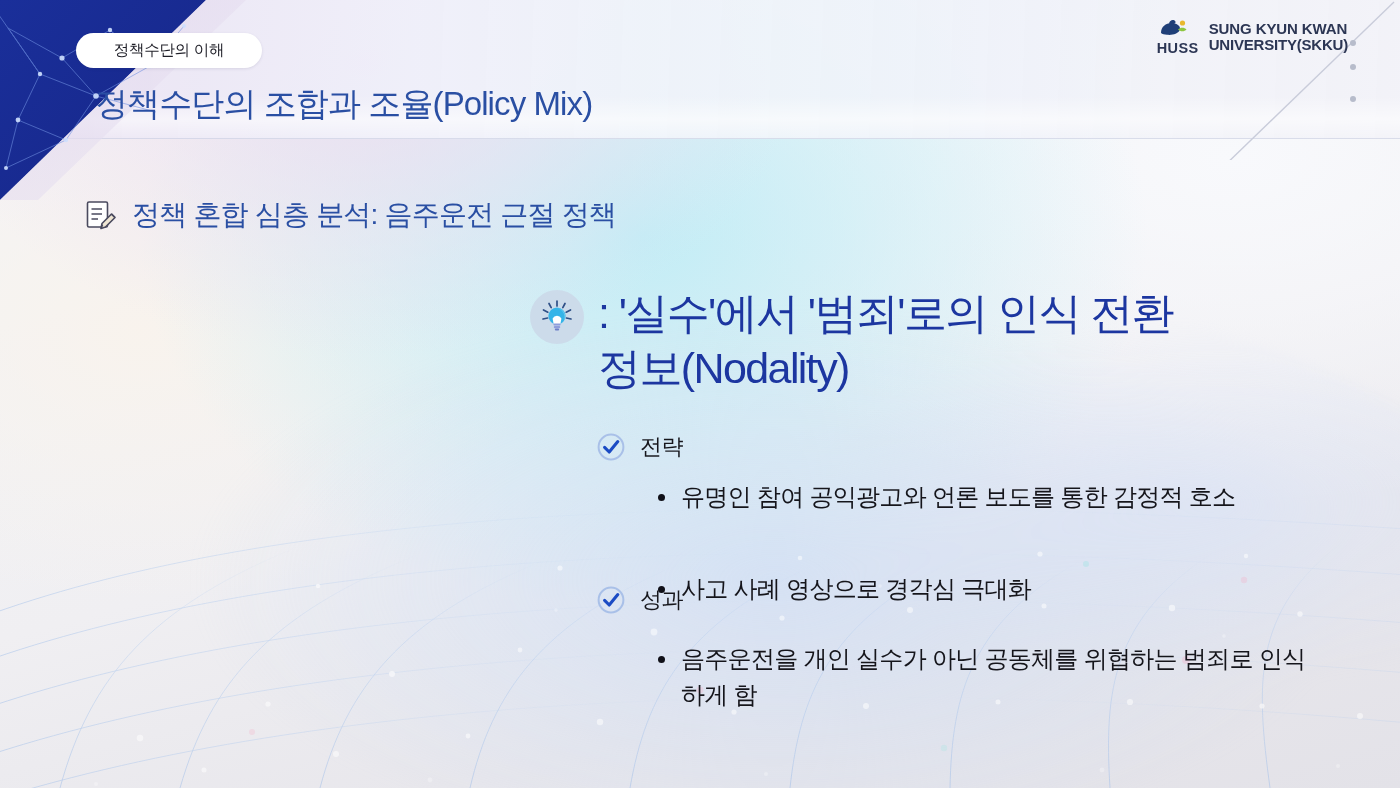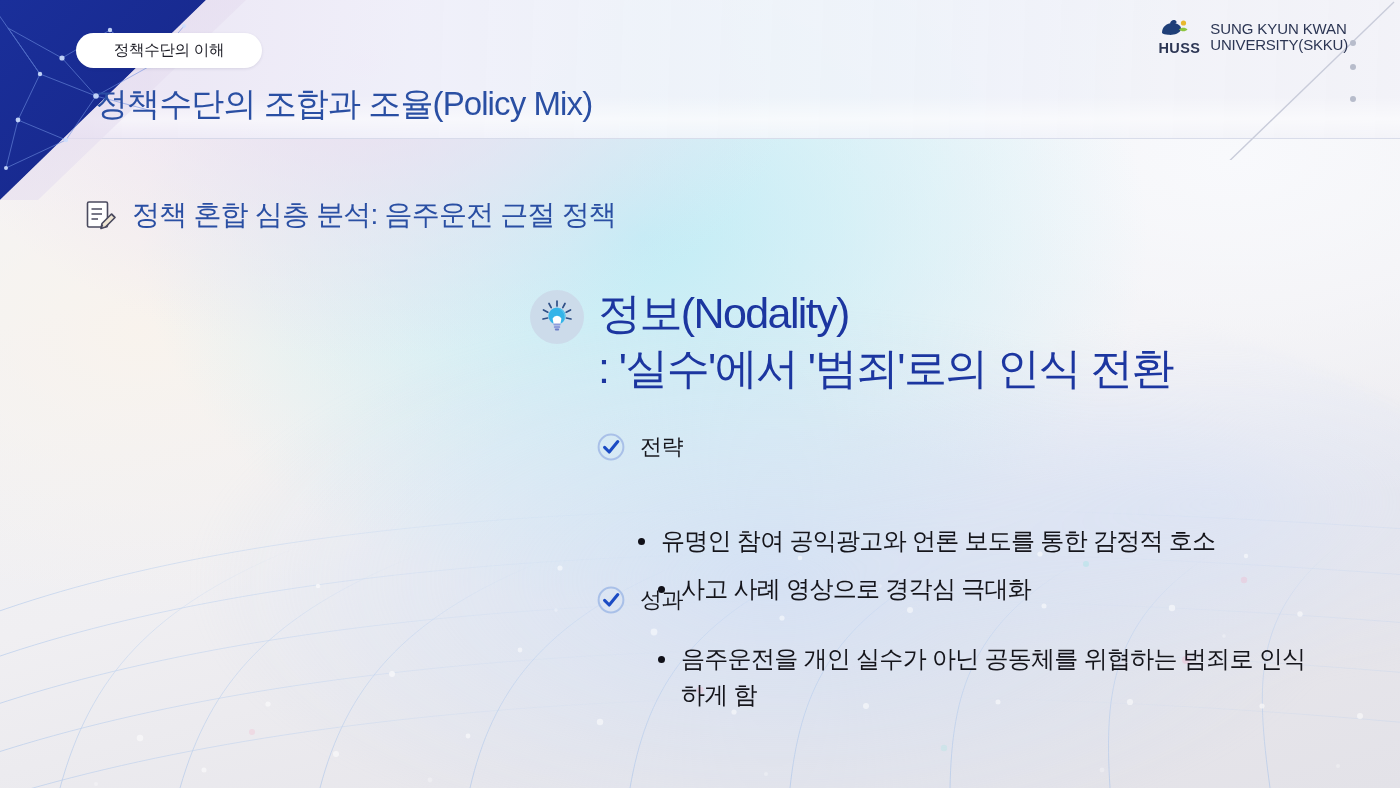"SUNG KYUN KWAN" .logo-text { font-weight: none -> bold }
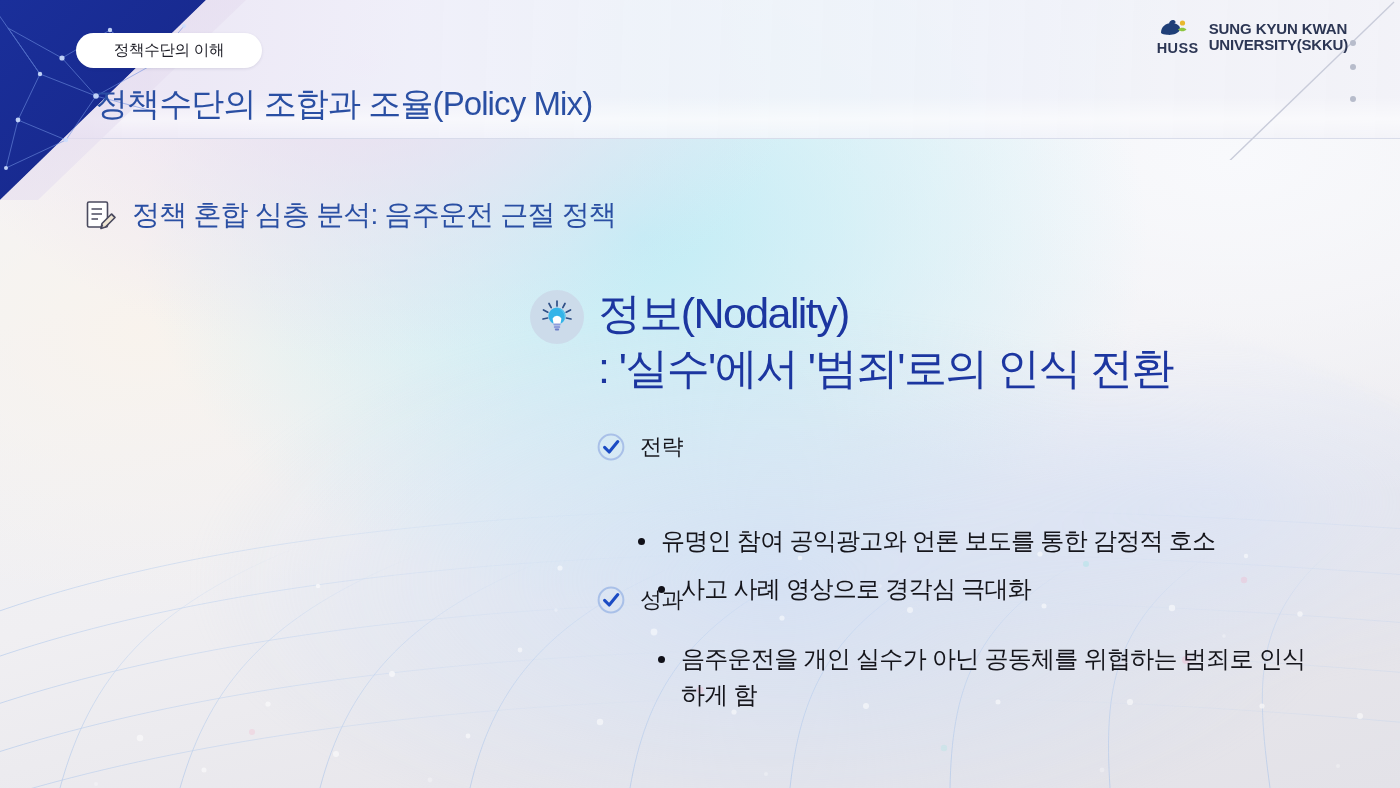"정보(Nodality)" div.block-title { order: before ": '실수'에서 '범죄'로의 인식 전환" -> after ": '실수'에서 '범죄'로의 인식 전환" }
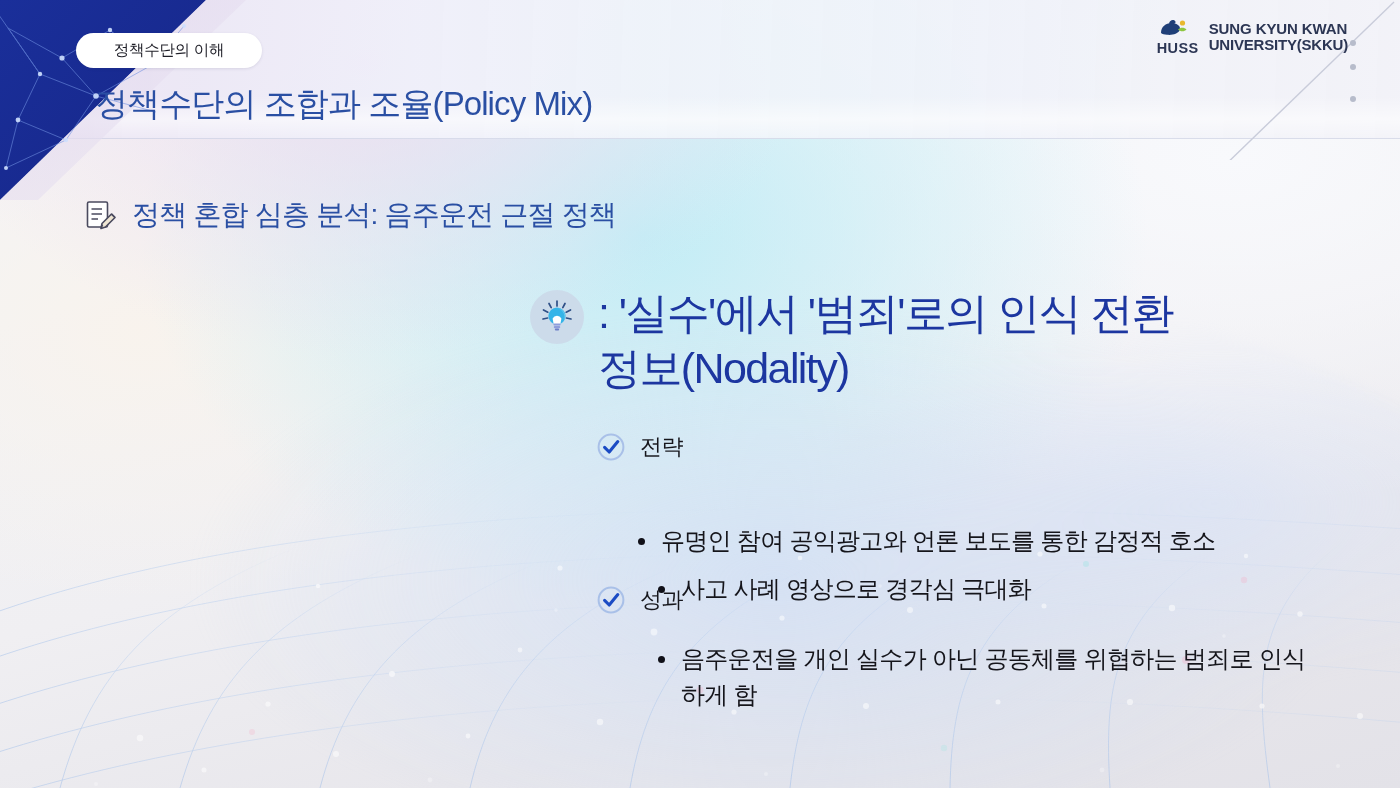"유명인 참여 공익광고와 언론 보도를" #b1 { left: 638px -> 658px; margin-top: 44px -> none }
